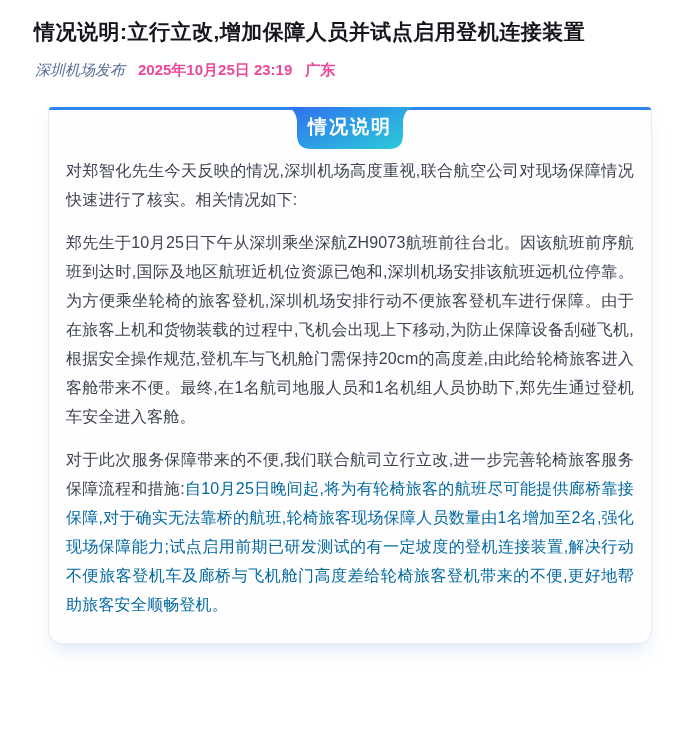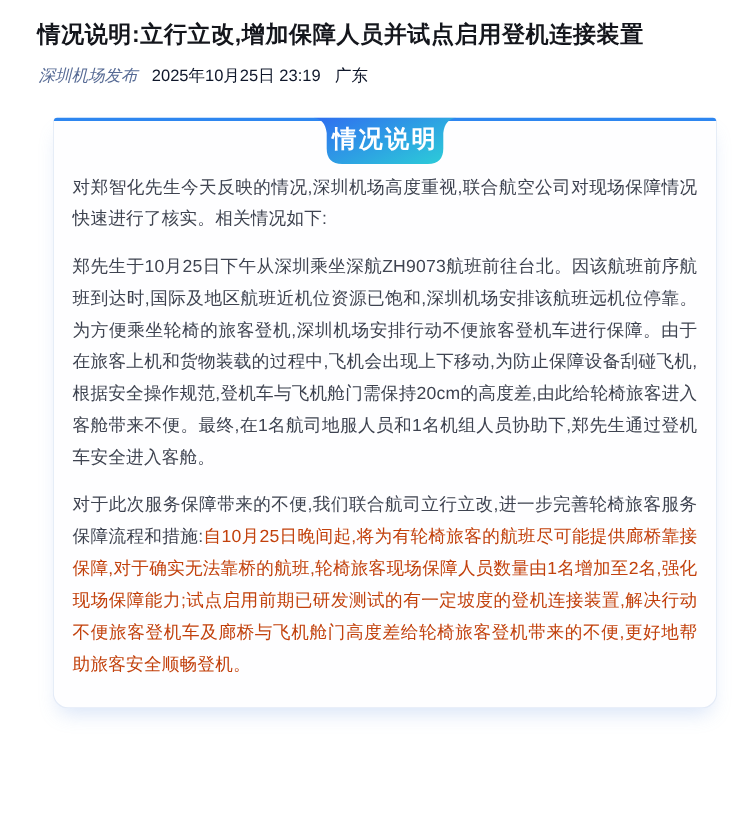"2025年10月25日 23:19" .meta .dim { color: #0f172a -> #ec4899; font-weight: none -> bold }
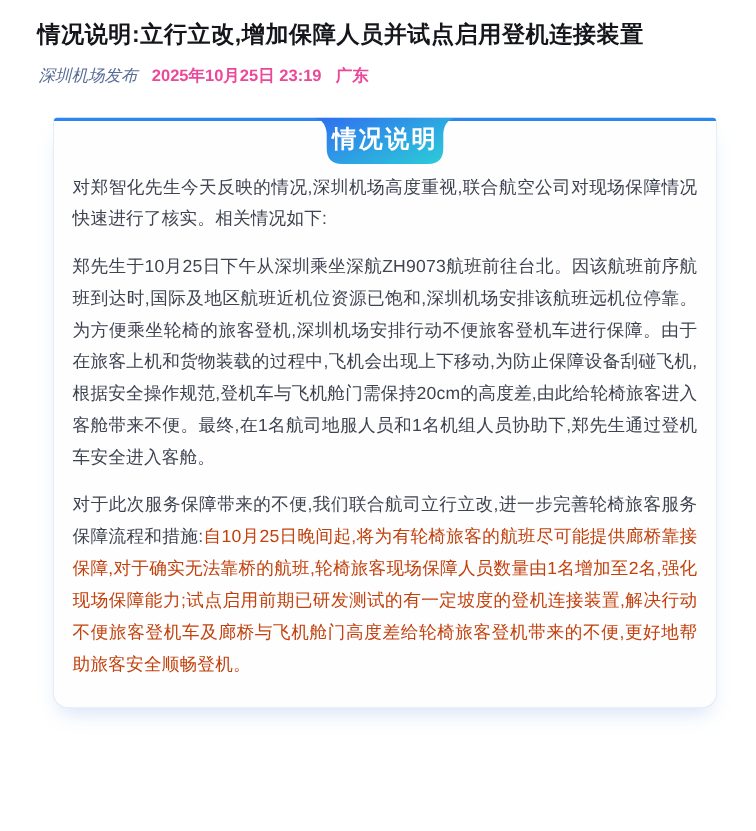"情况说明" .badge .badge-label { font-size: 22px -> 19px }
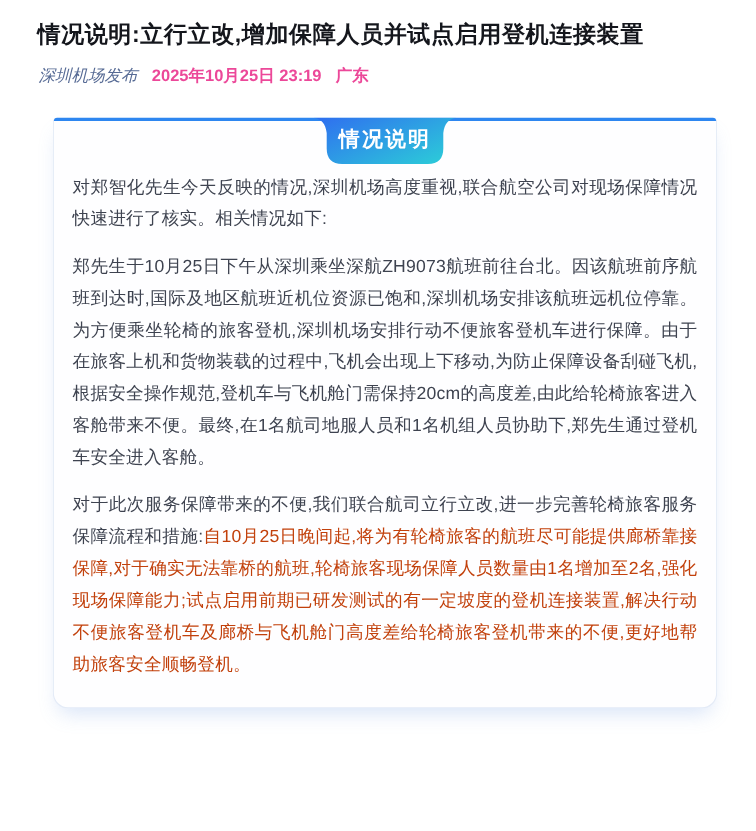"自10月25日晚间起,将为有轮椅旅客的航班尽可能提供廊桥靠接保障,对于确实无法靠" .highlight { color: #c2410c -> #0369a1 }
